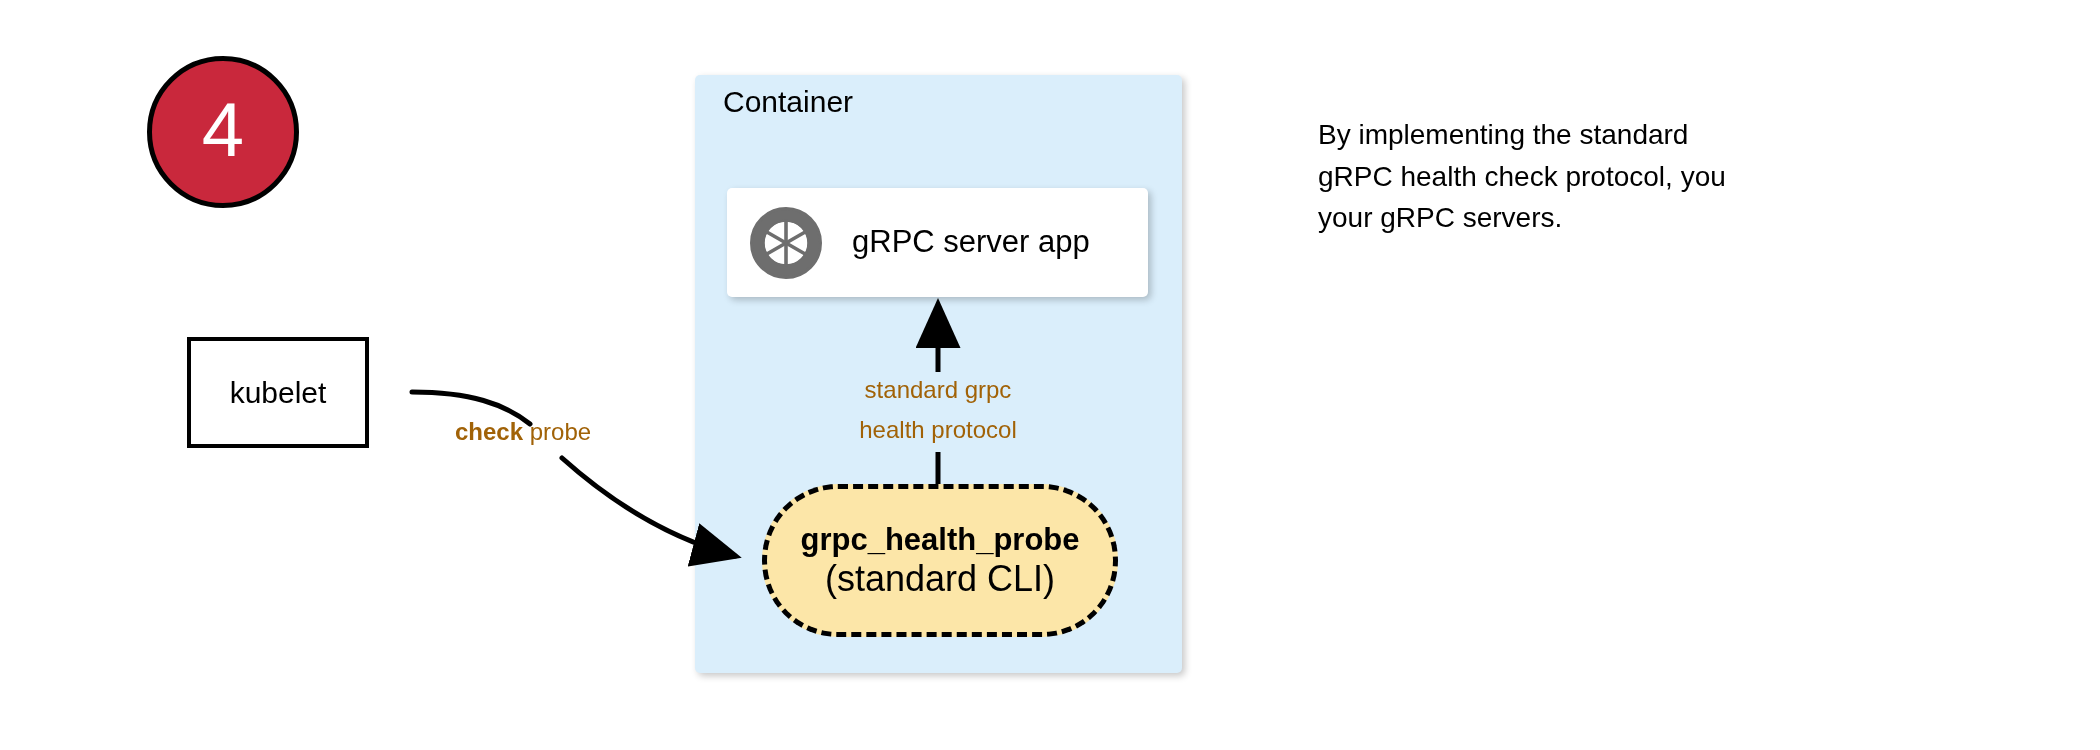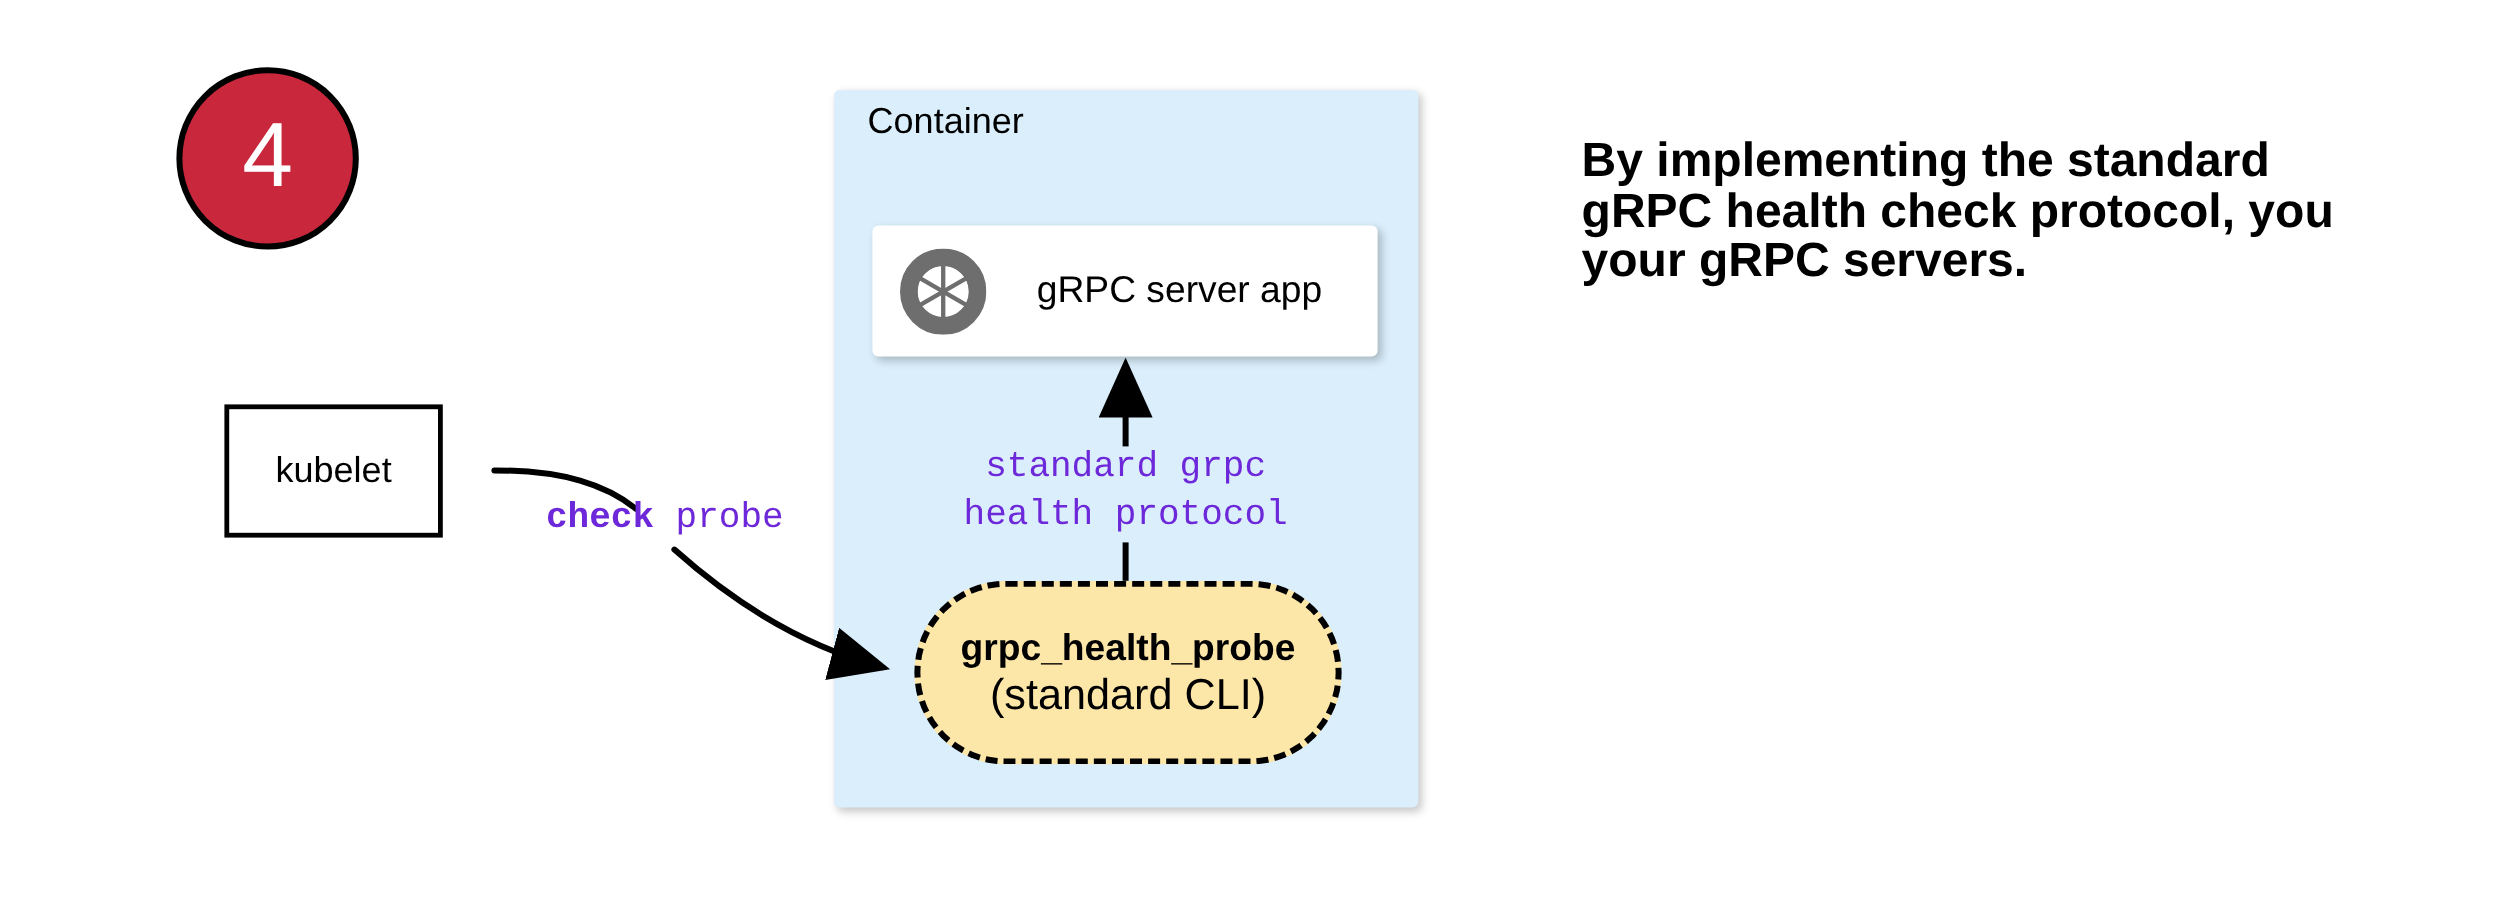"By implementing the standard" .side-note { font-size: 40px -> 28px; font-weight: bold -> none }
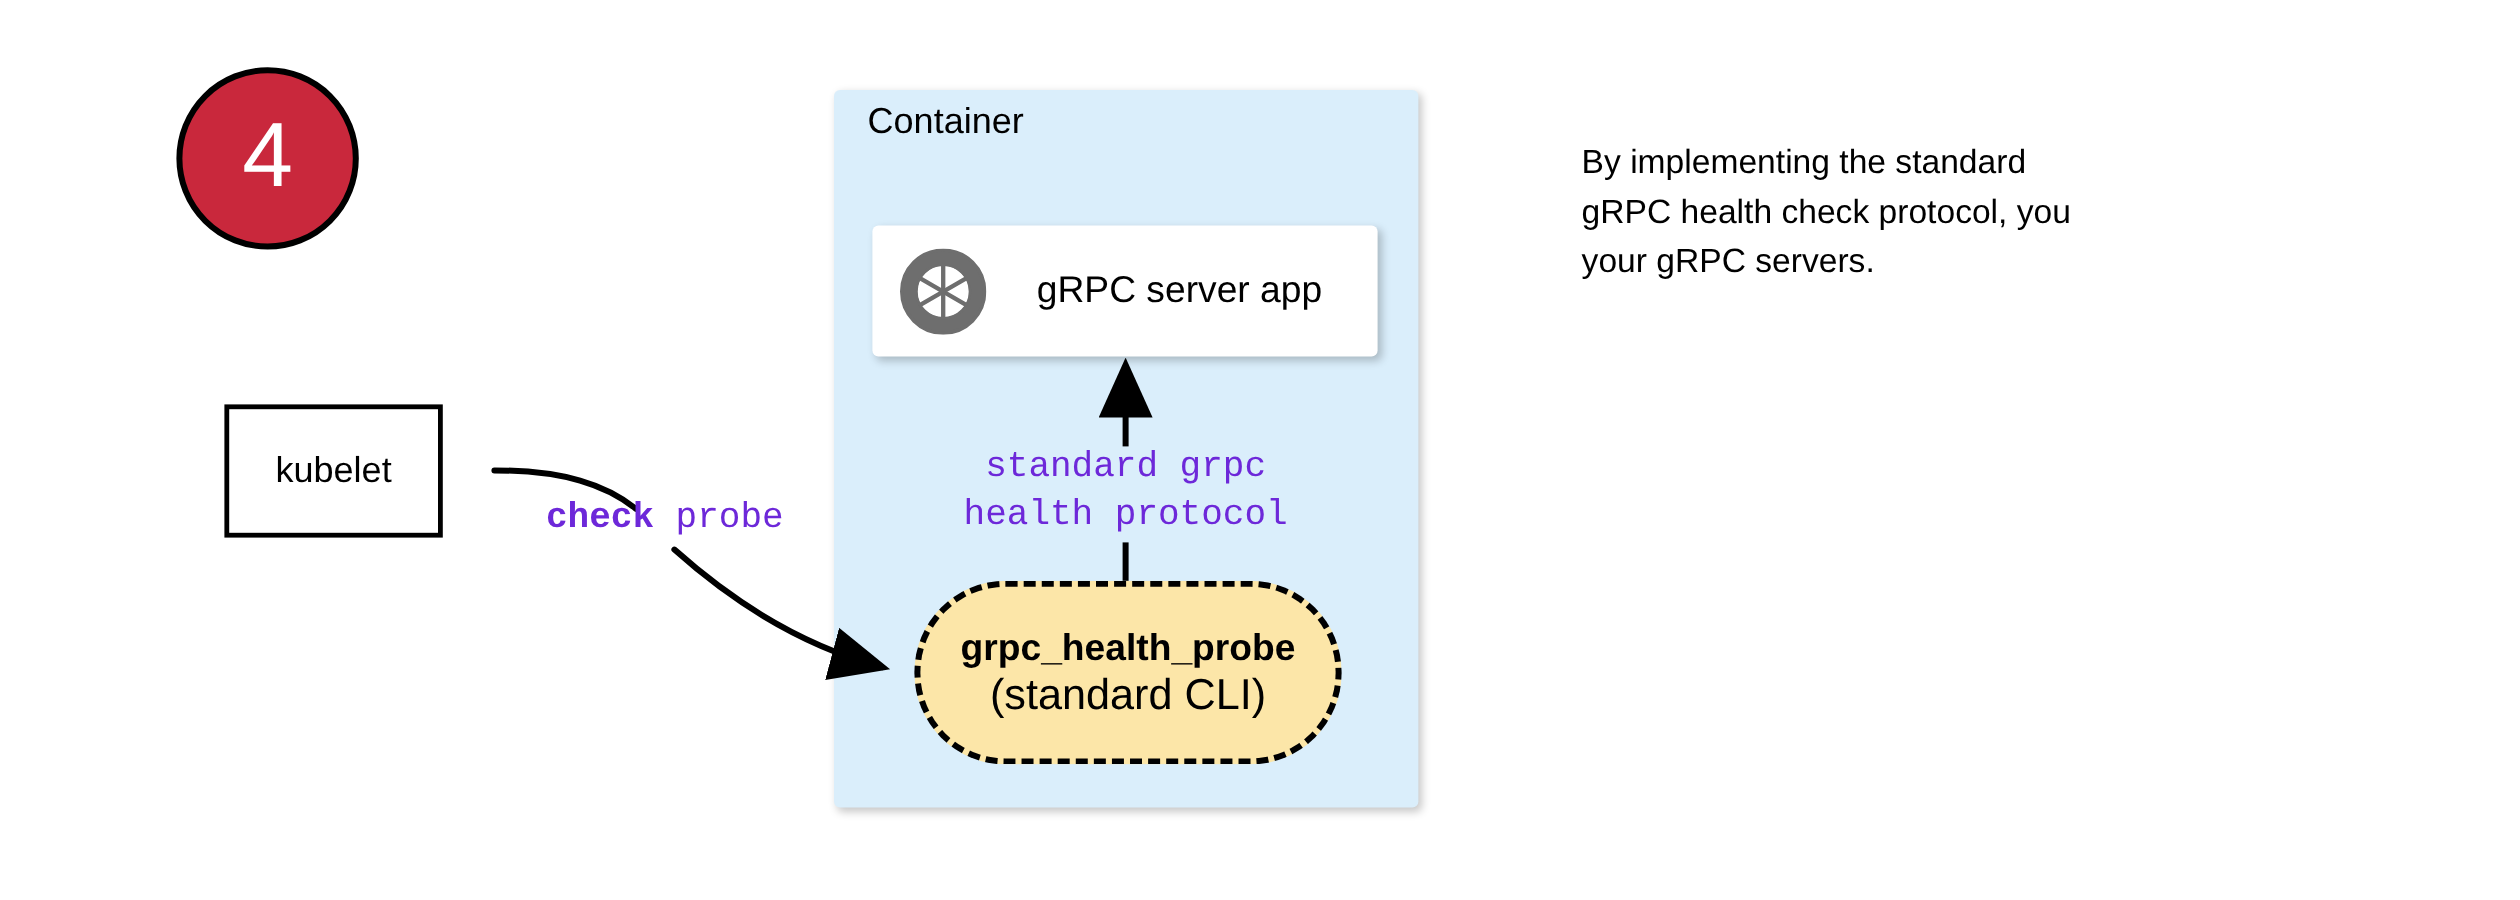"gRPC server app" .server-card .app-label { margin-left: 42px -> 30px }
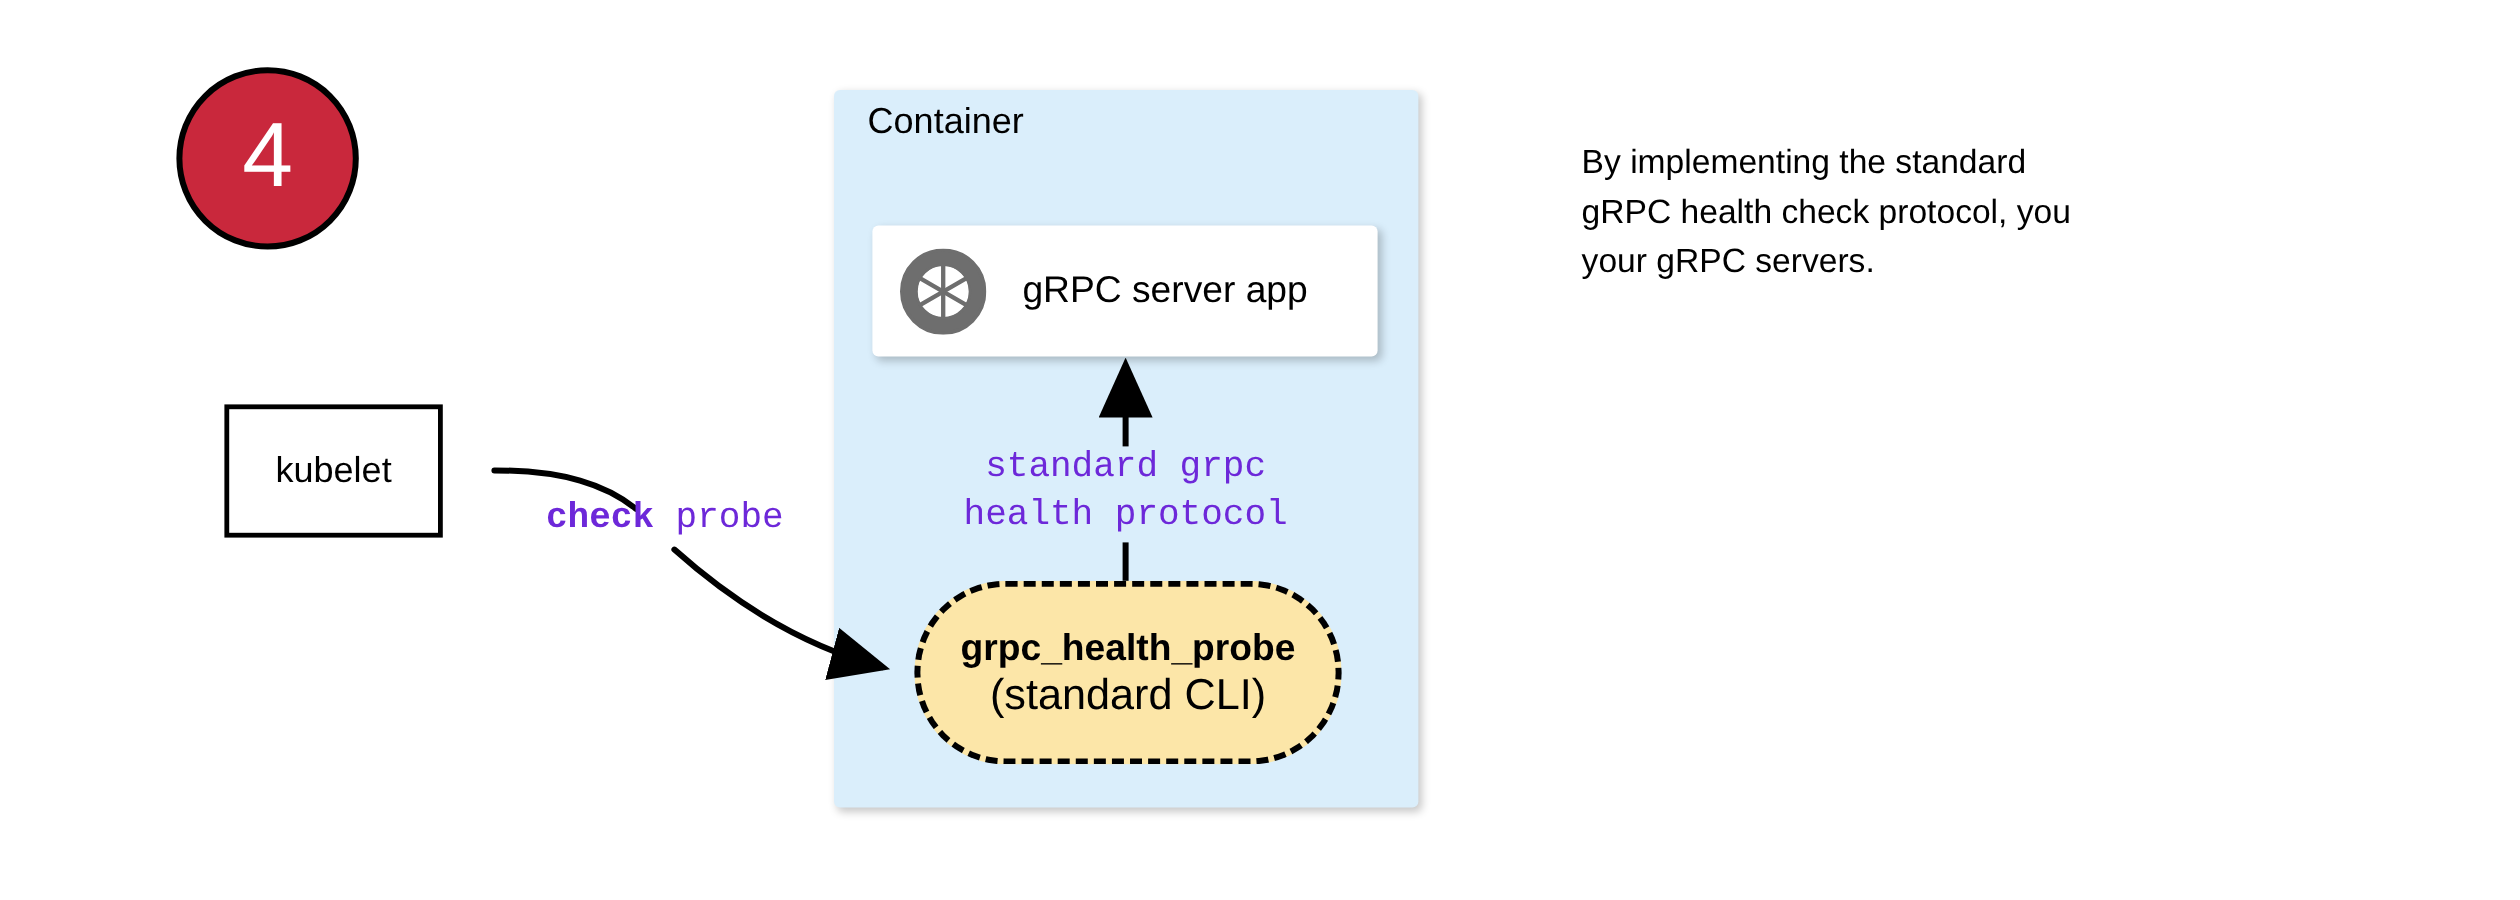"standard grpc" .edge-label { color: #6d28d9 -> #a16207; font-family: Liberation Mono, monospace -> none; font-size: 30px -> 24px }
